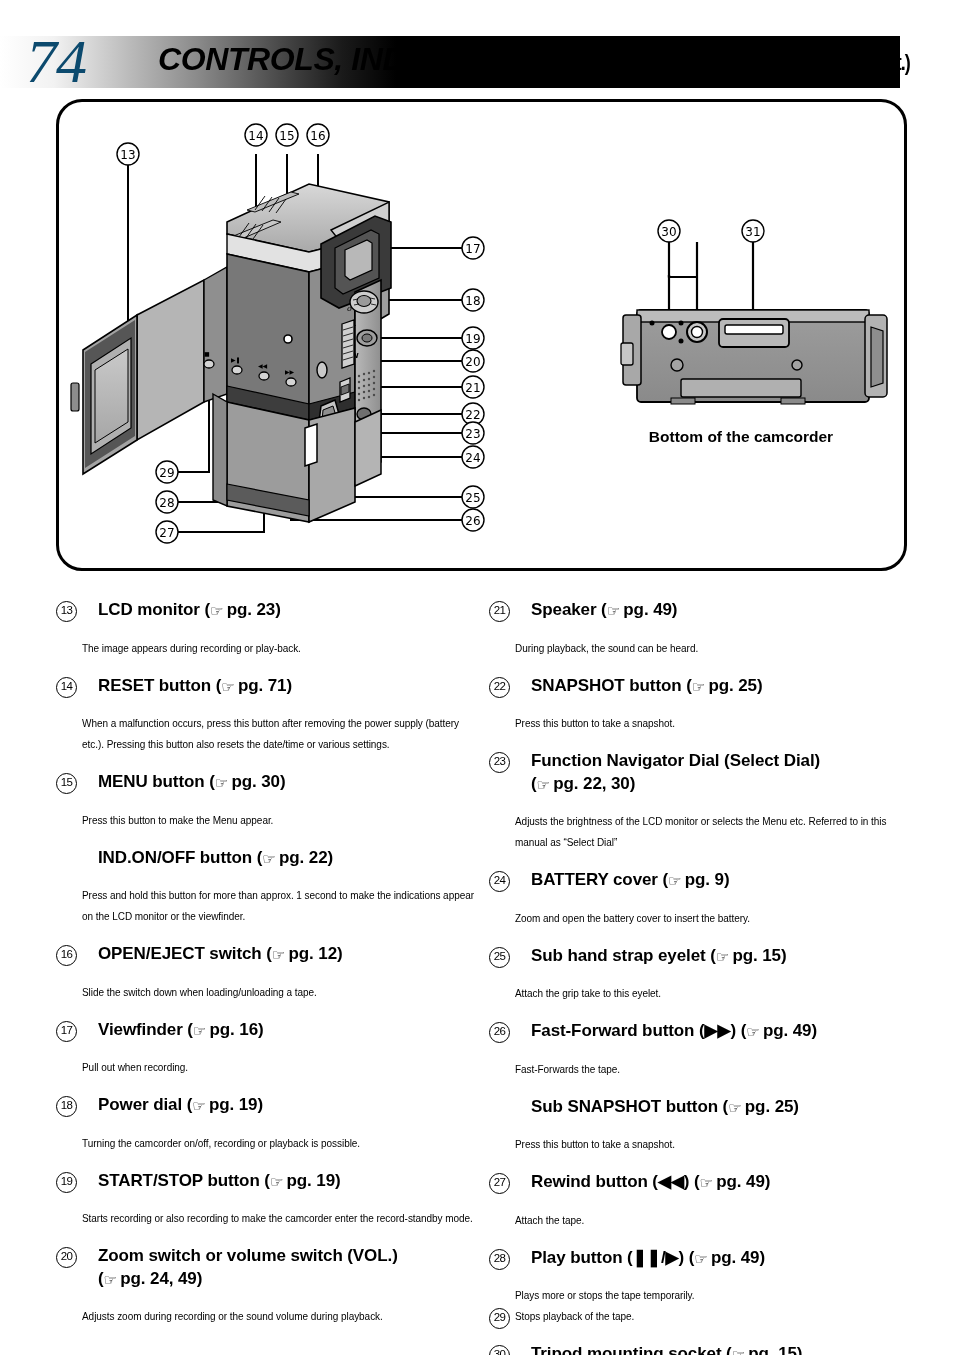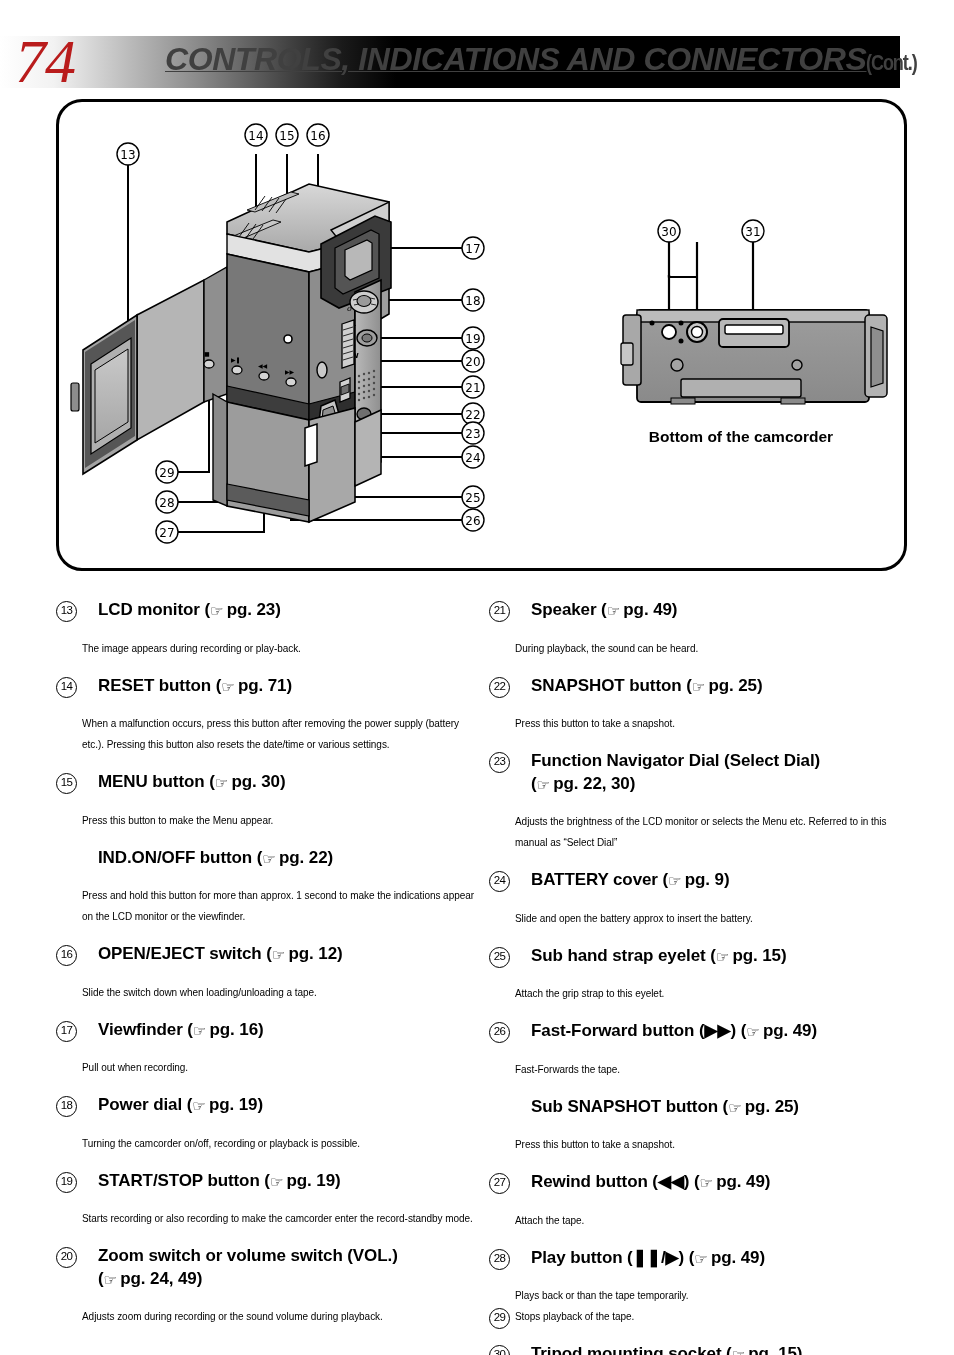"74" #page-number { color: #b91c1c -> #0c4a6e; left: 15px -> 26px }
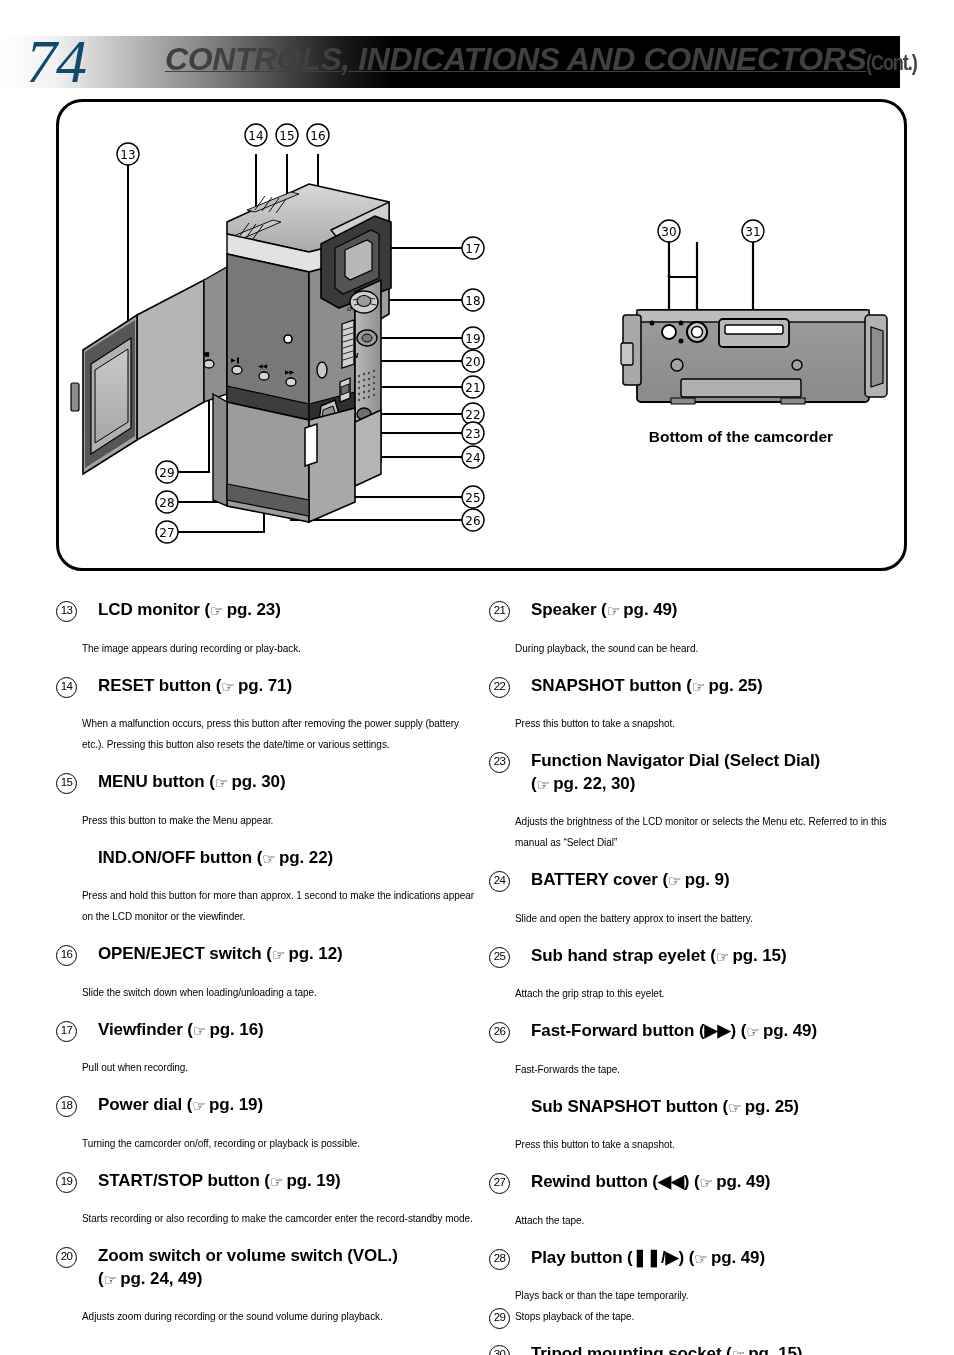"CONTROLS, INDICATIONS AND" #header-title { color: #404040 -> #000000; left: 165px -> 158px; text-decoration: underline -> none }
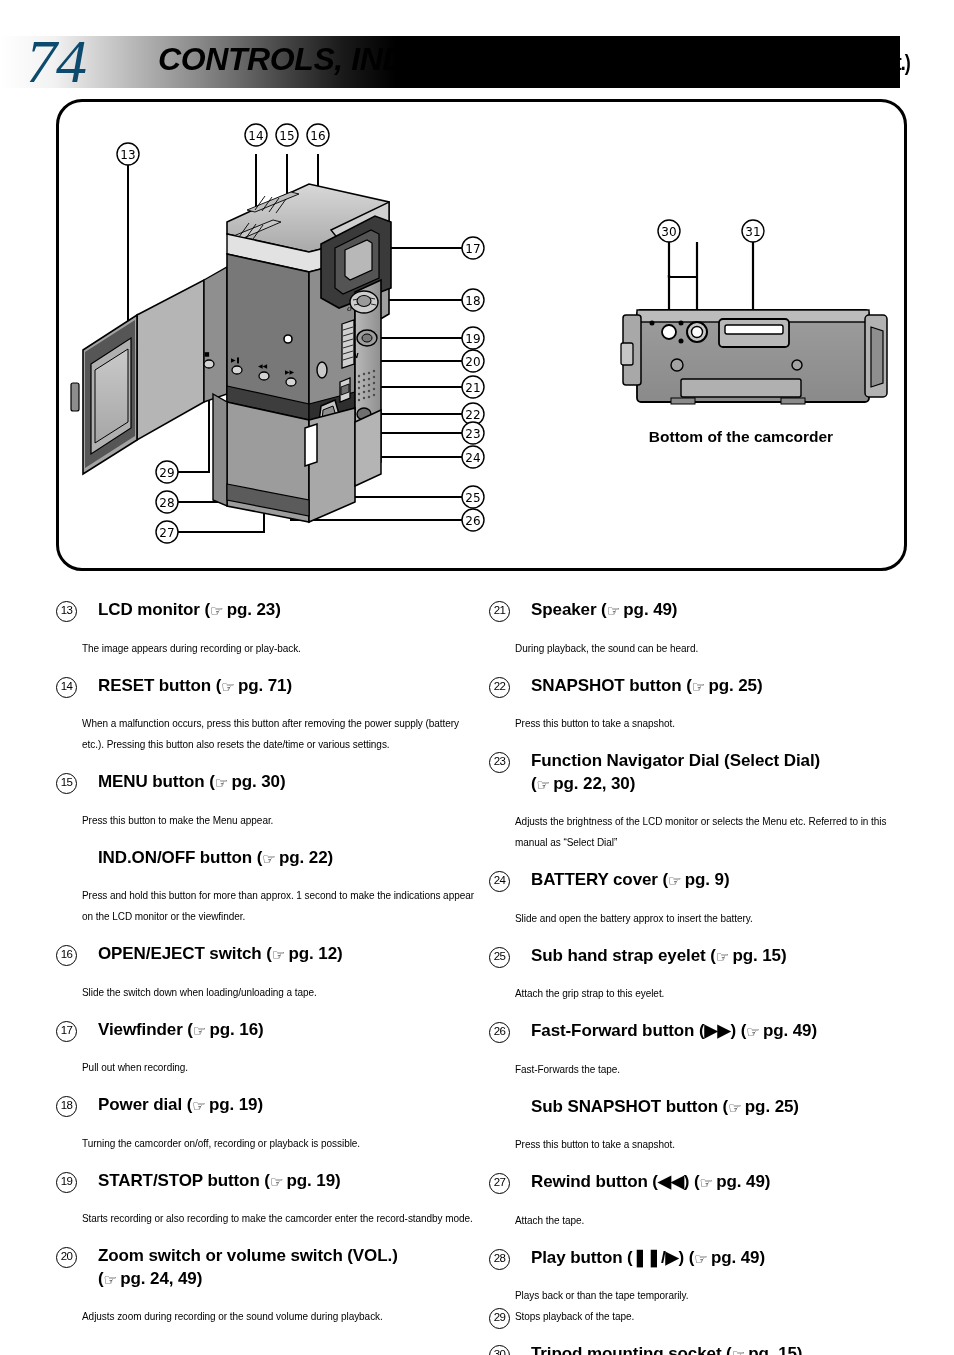"Slide and open the battery" div.desc { text: Slide and open the battery approx -> Zoom and open the battery cover }
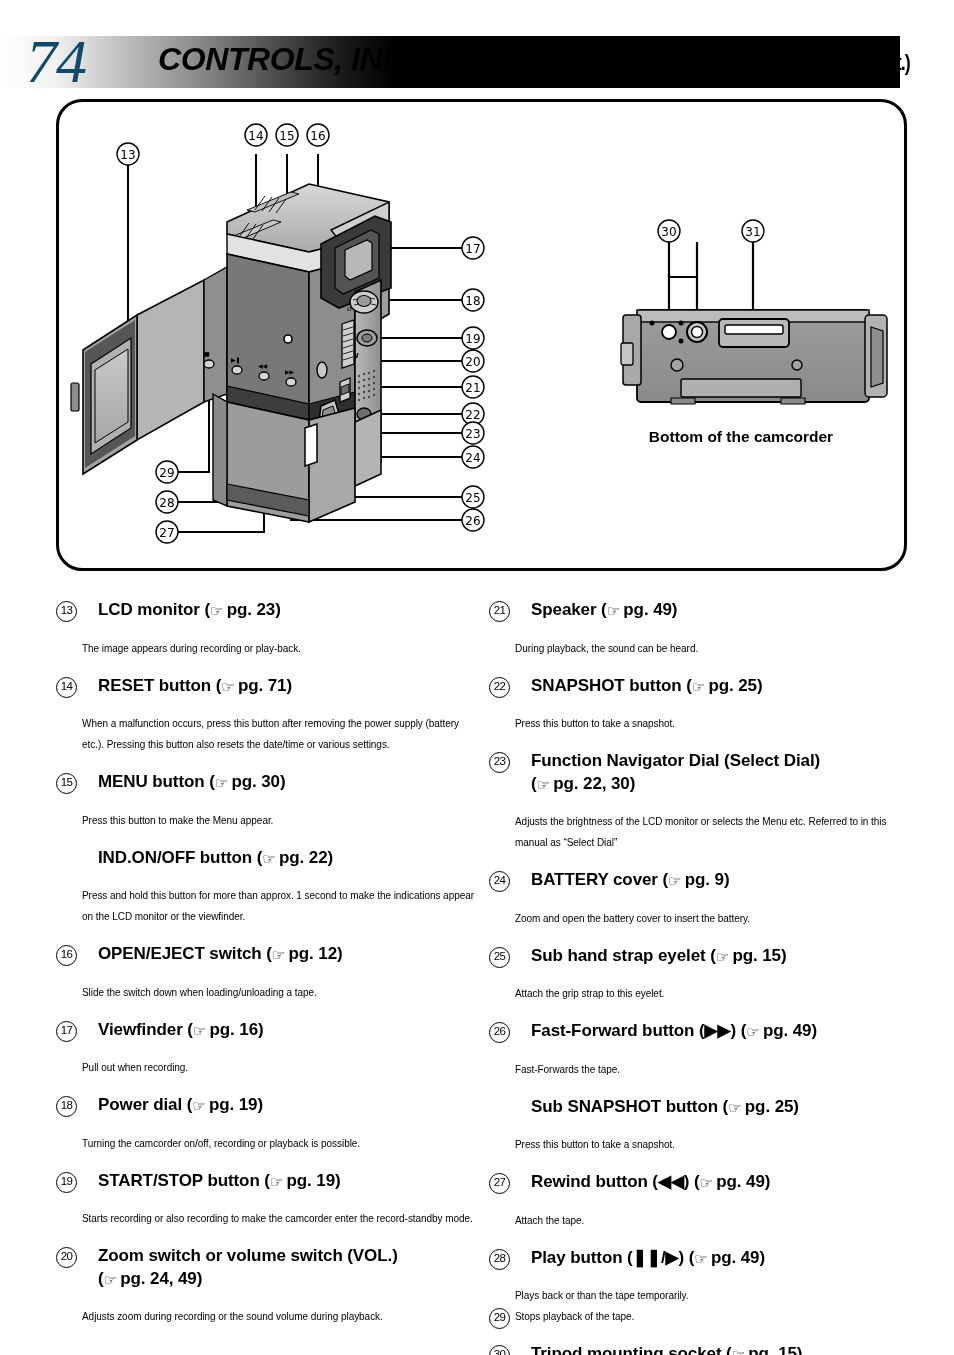"Attach the grip strap to" div.desc { text: strap -> take }
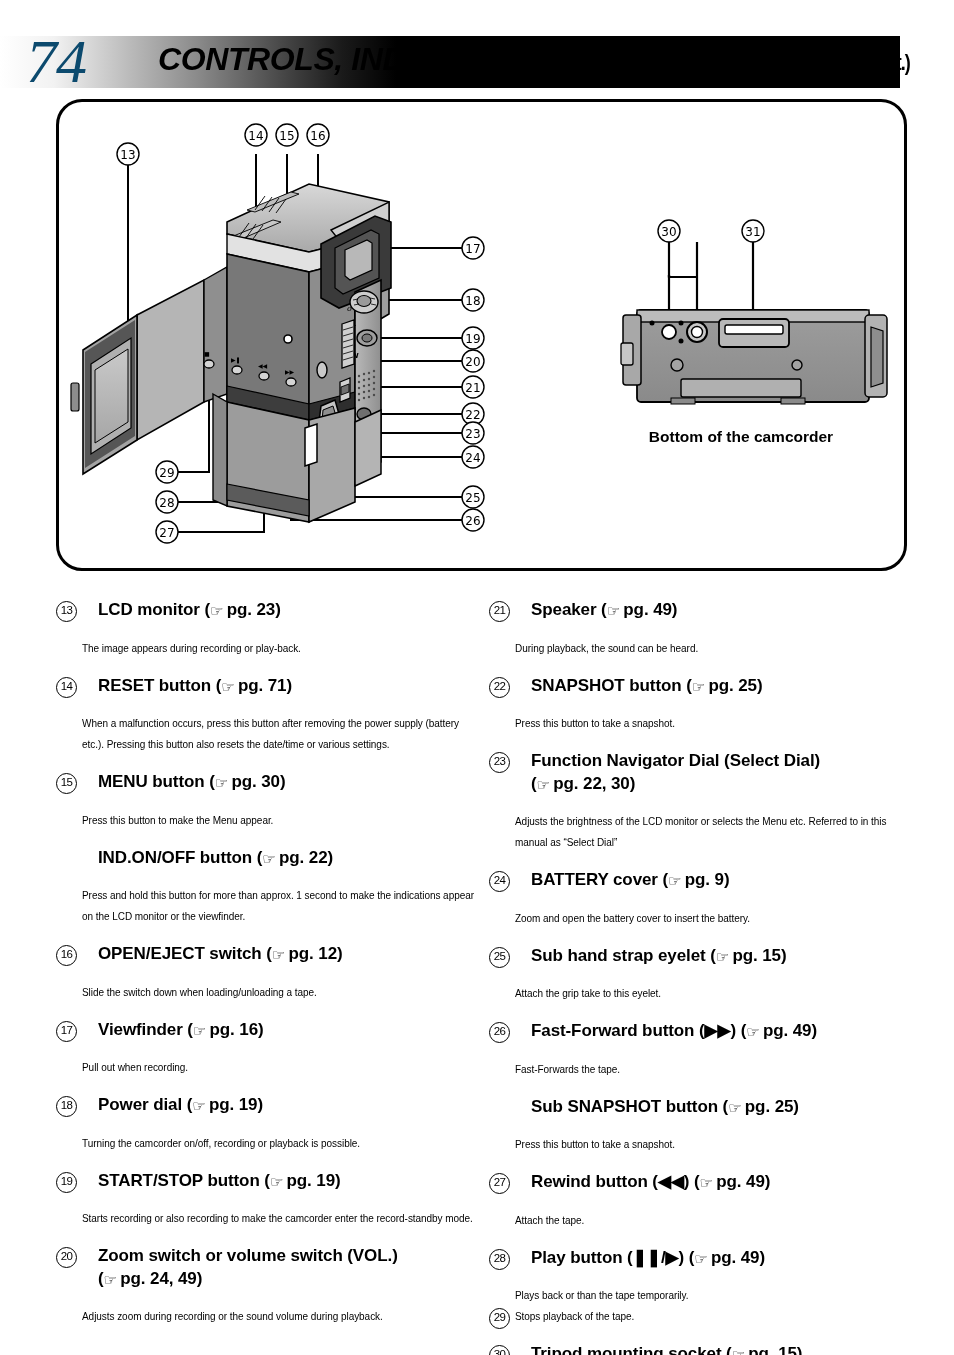"Plays back or than the" div.desc { text: back or than -> more or stops }
